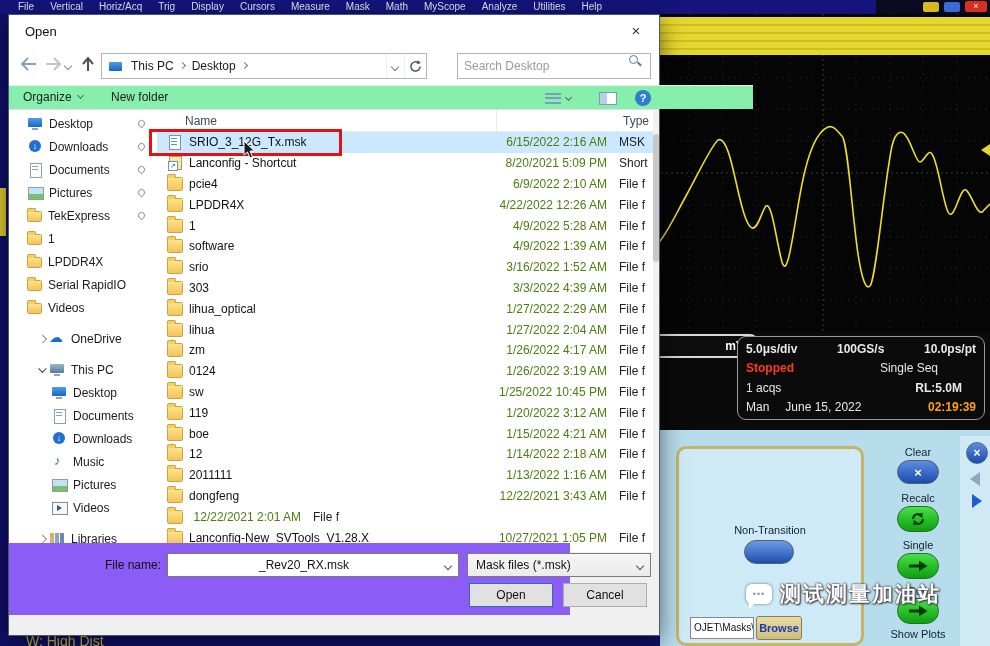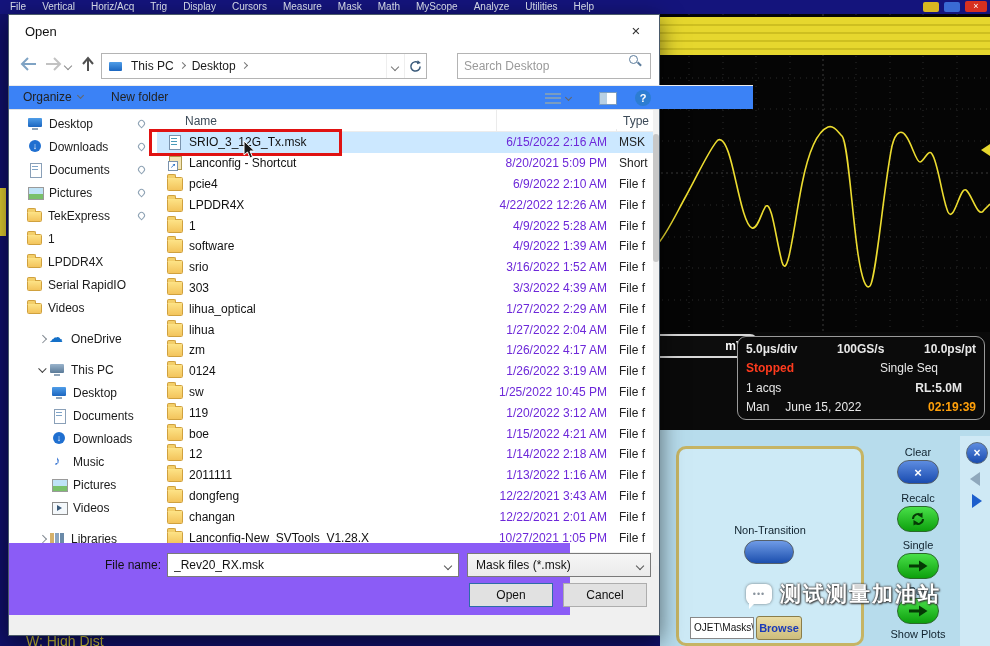"File" .menubar { padding-left: 2px -> 10px; width: 990px -> 876px }
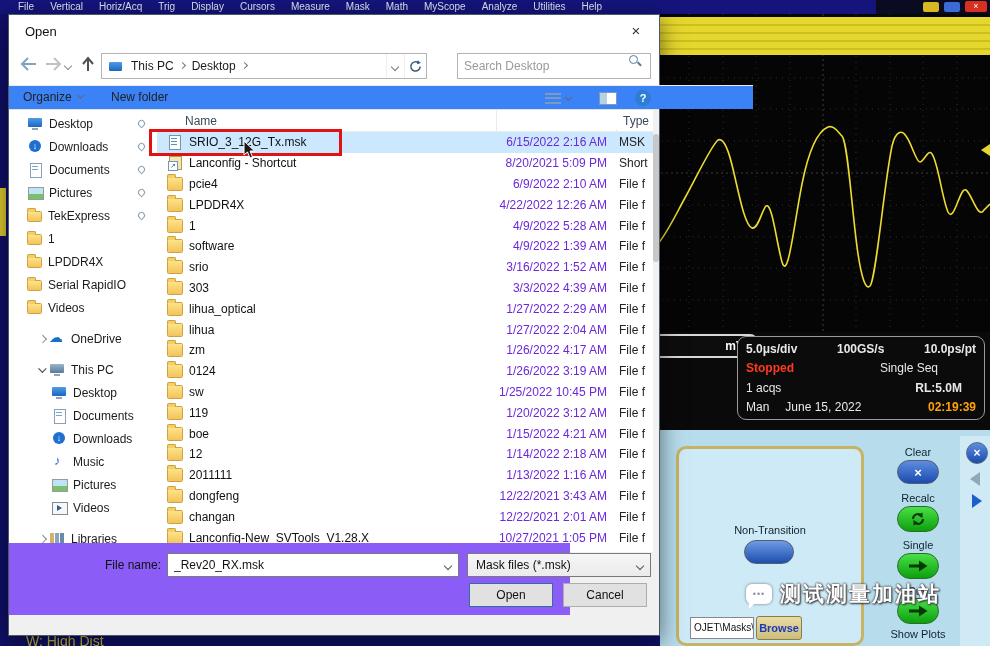"Organize" .toolbar { background: #3b82f6 -> #86efac }
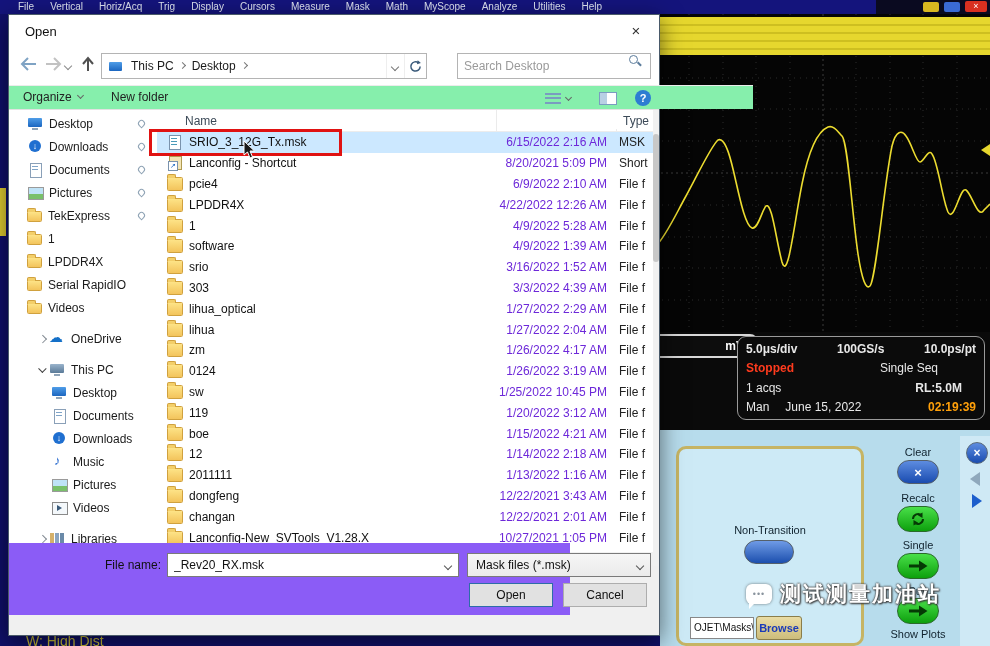"6/15/2022 2:16 AM" .fdate { color: #6d28d9 -> #4d7c0f }
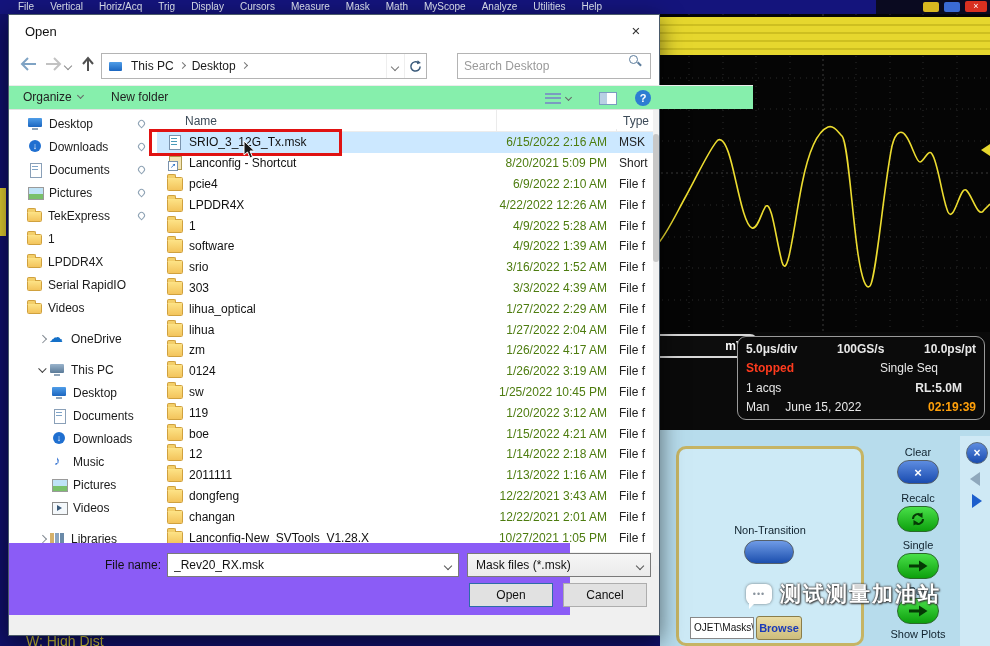"changan" span.fname { html: <span>changan</span> -> none }
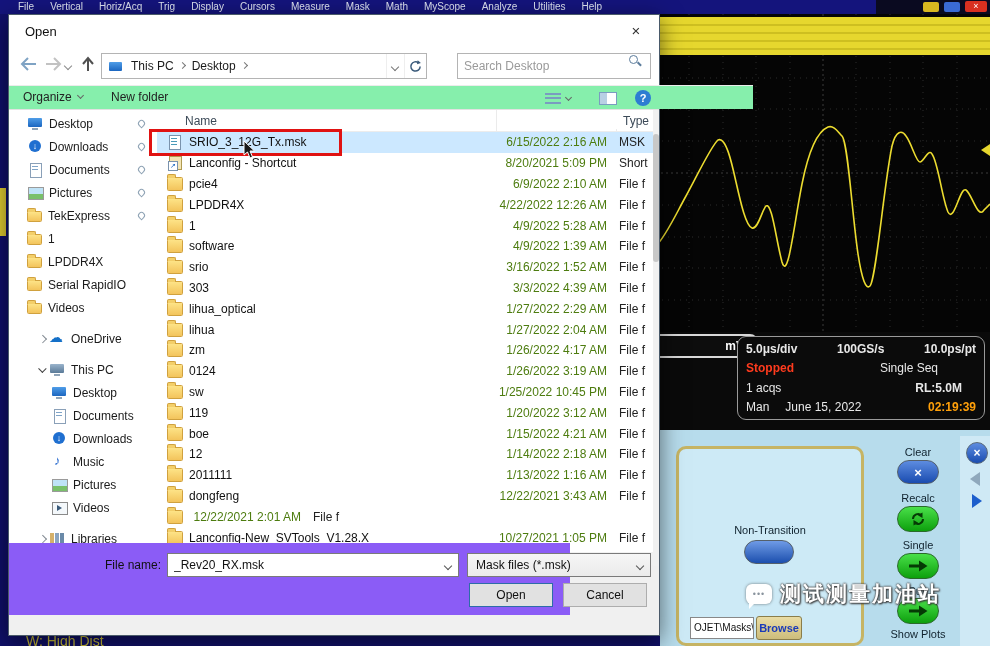"_Rev20_RX.msk" .fn-input input { text-align: none -> center }
